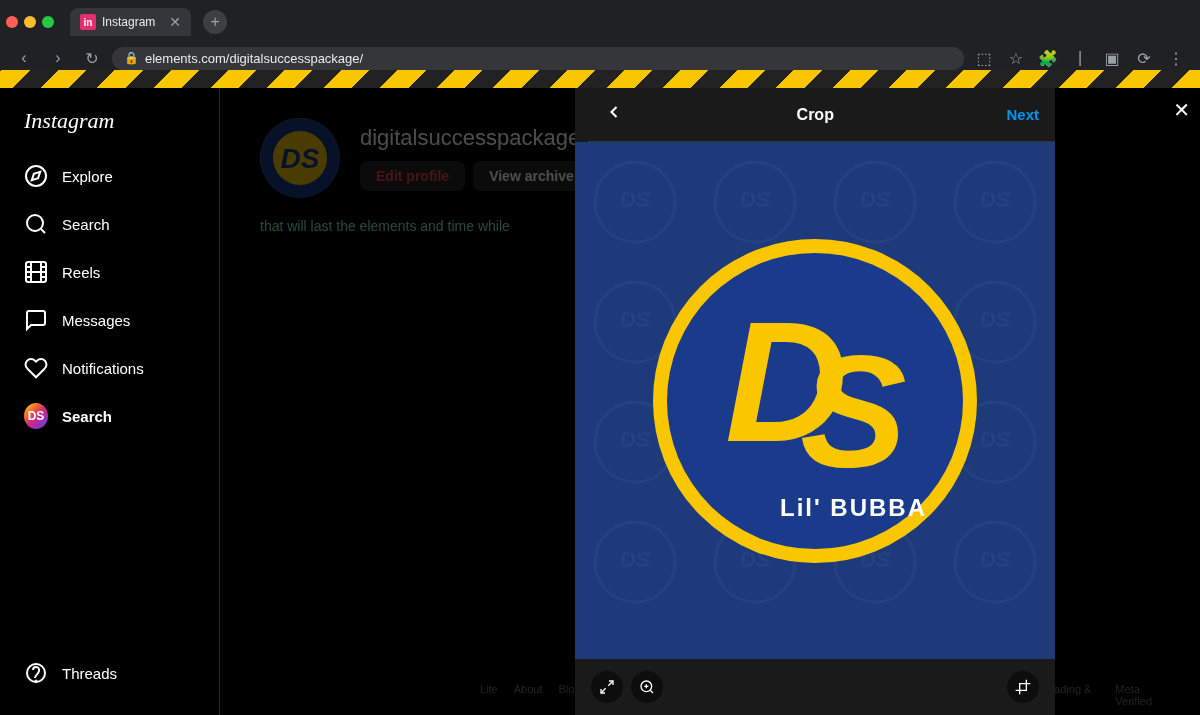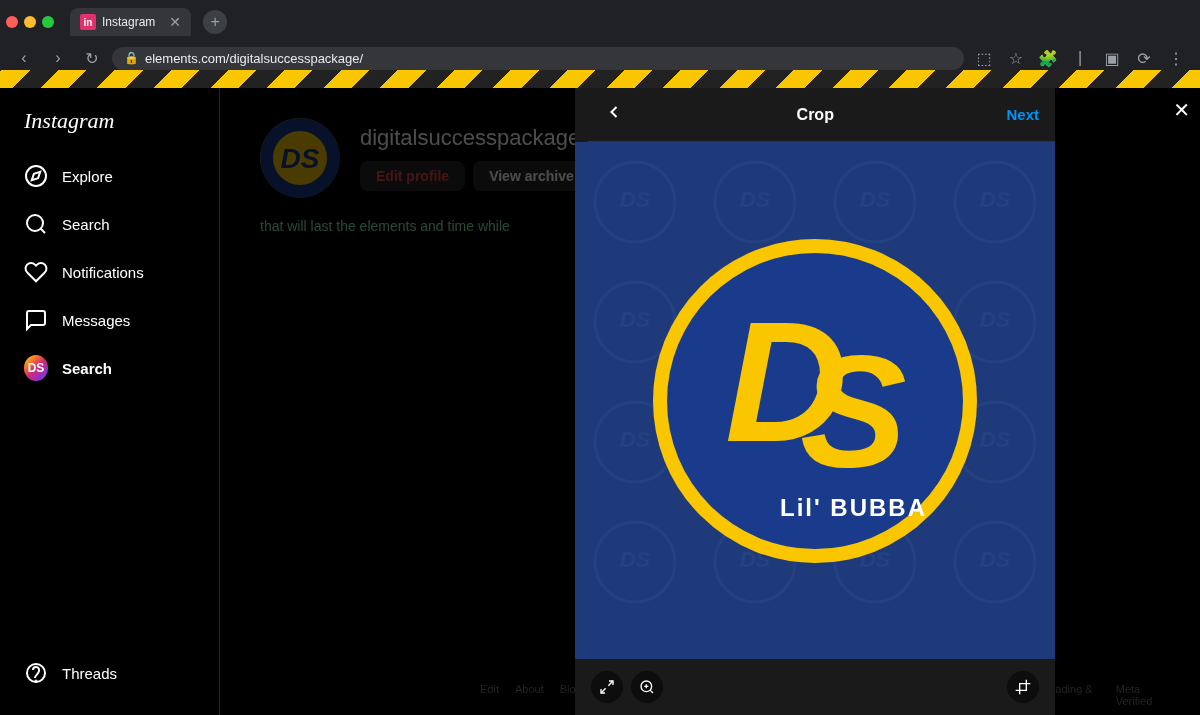"Reels" div.sidebar-item { html: none -> <div> <div> <svg> <rect></rect> <line></line> <line></line> <line></line> <line></line> <line></line> <line></line> <line></line> </svg> </div> <span>Reels</span> </div> }
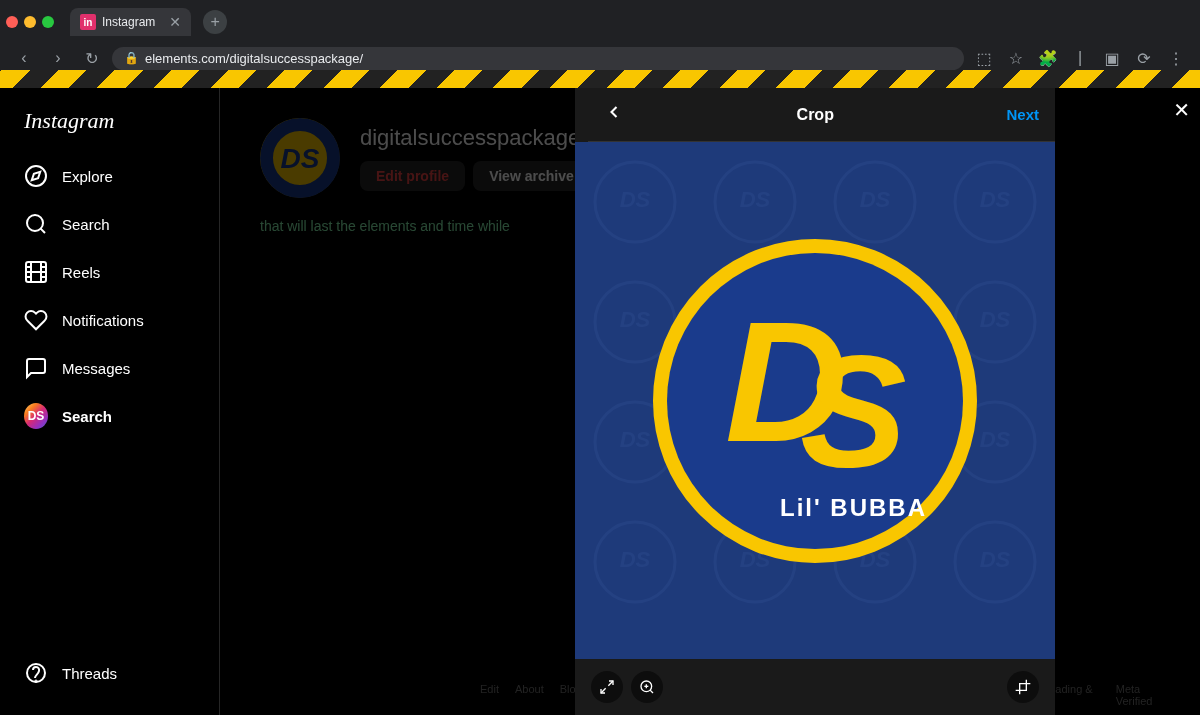"Notifications" div.sidebar-item { order: before "Messages" -> after "Messages" }
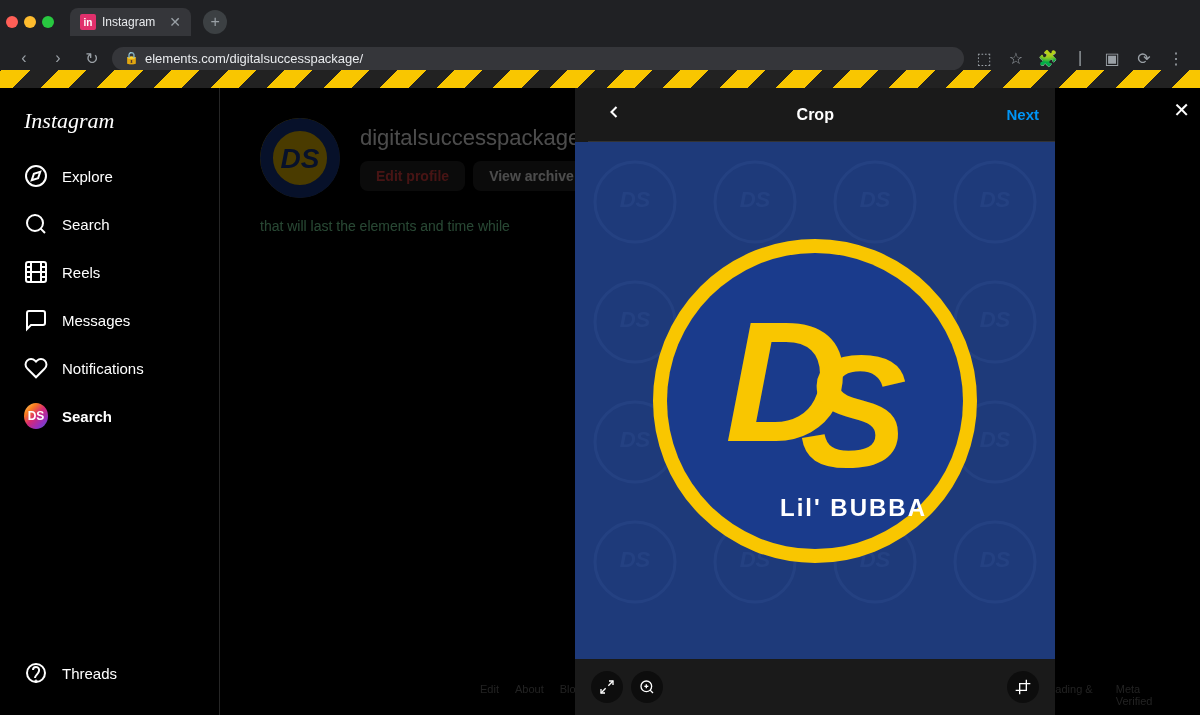"Edit" a { text: Edit -> Lite }
